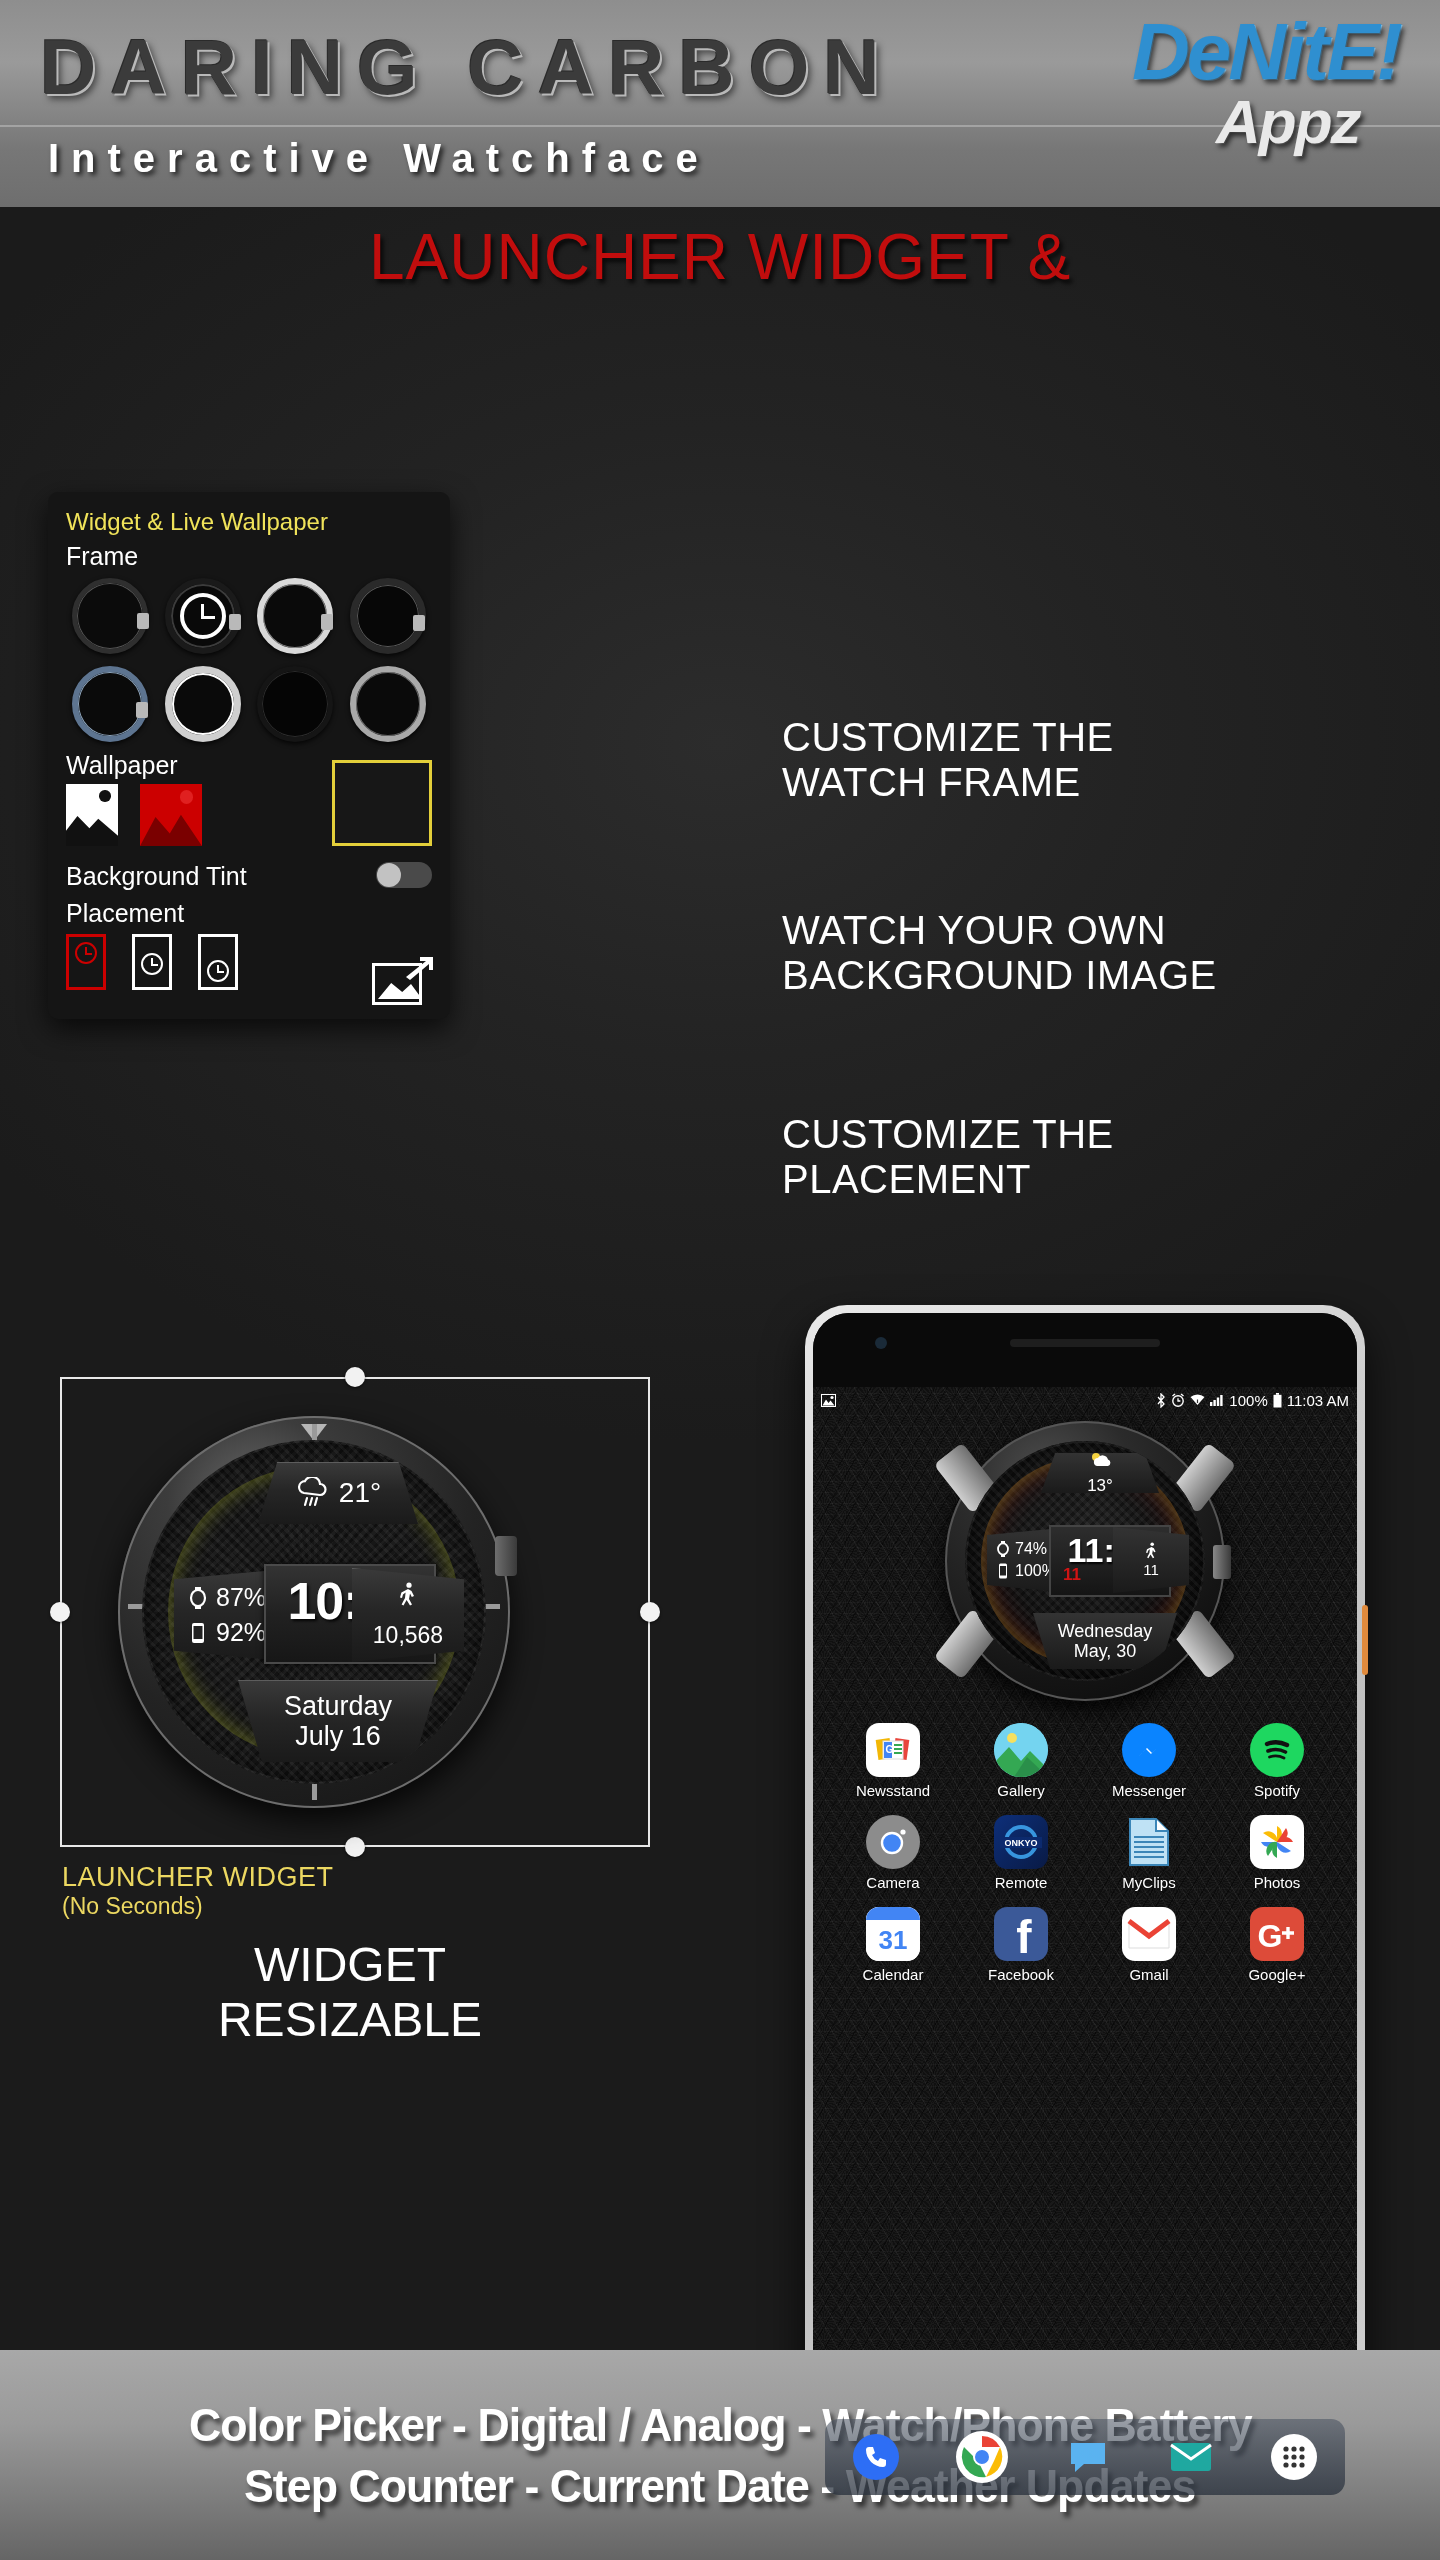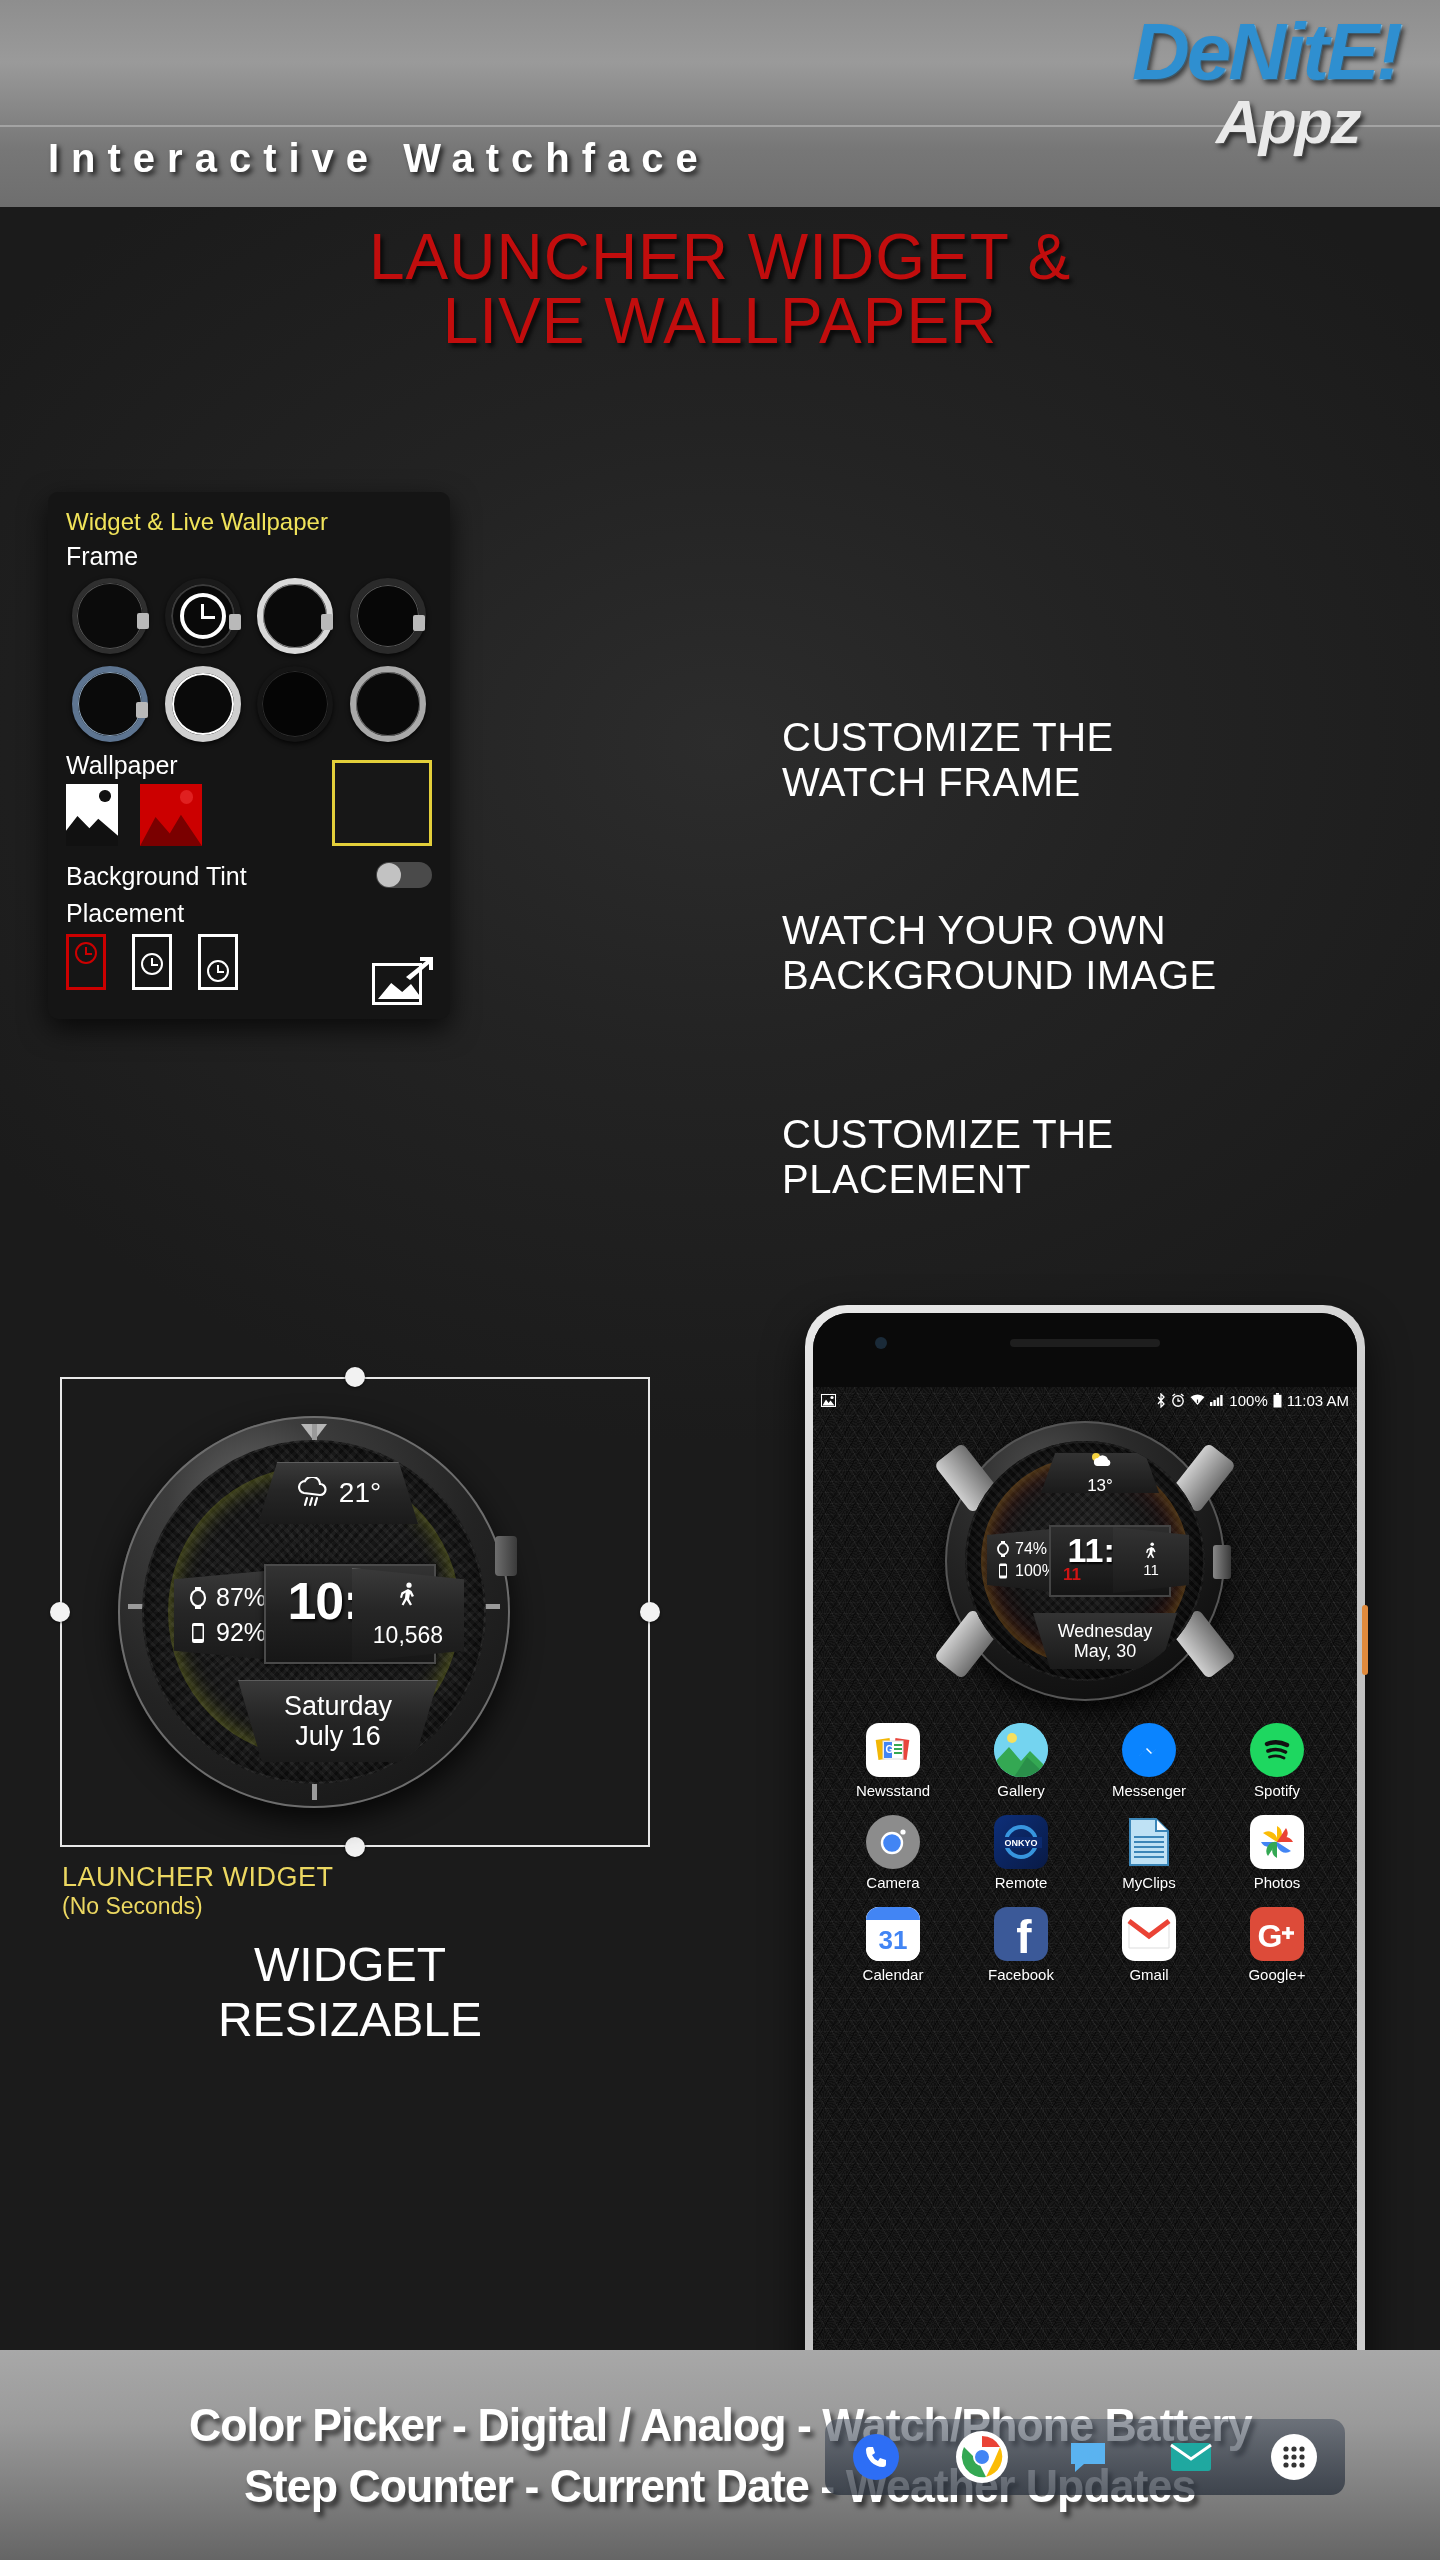"DARING CARBON" div.header-title { html: none -> <div>DARING CARBON</div> }
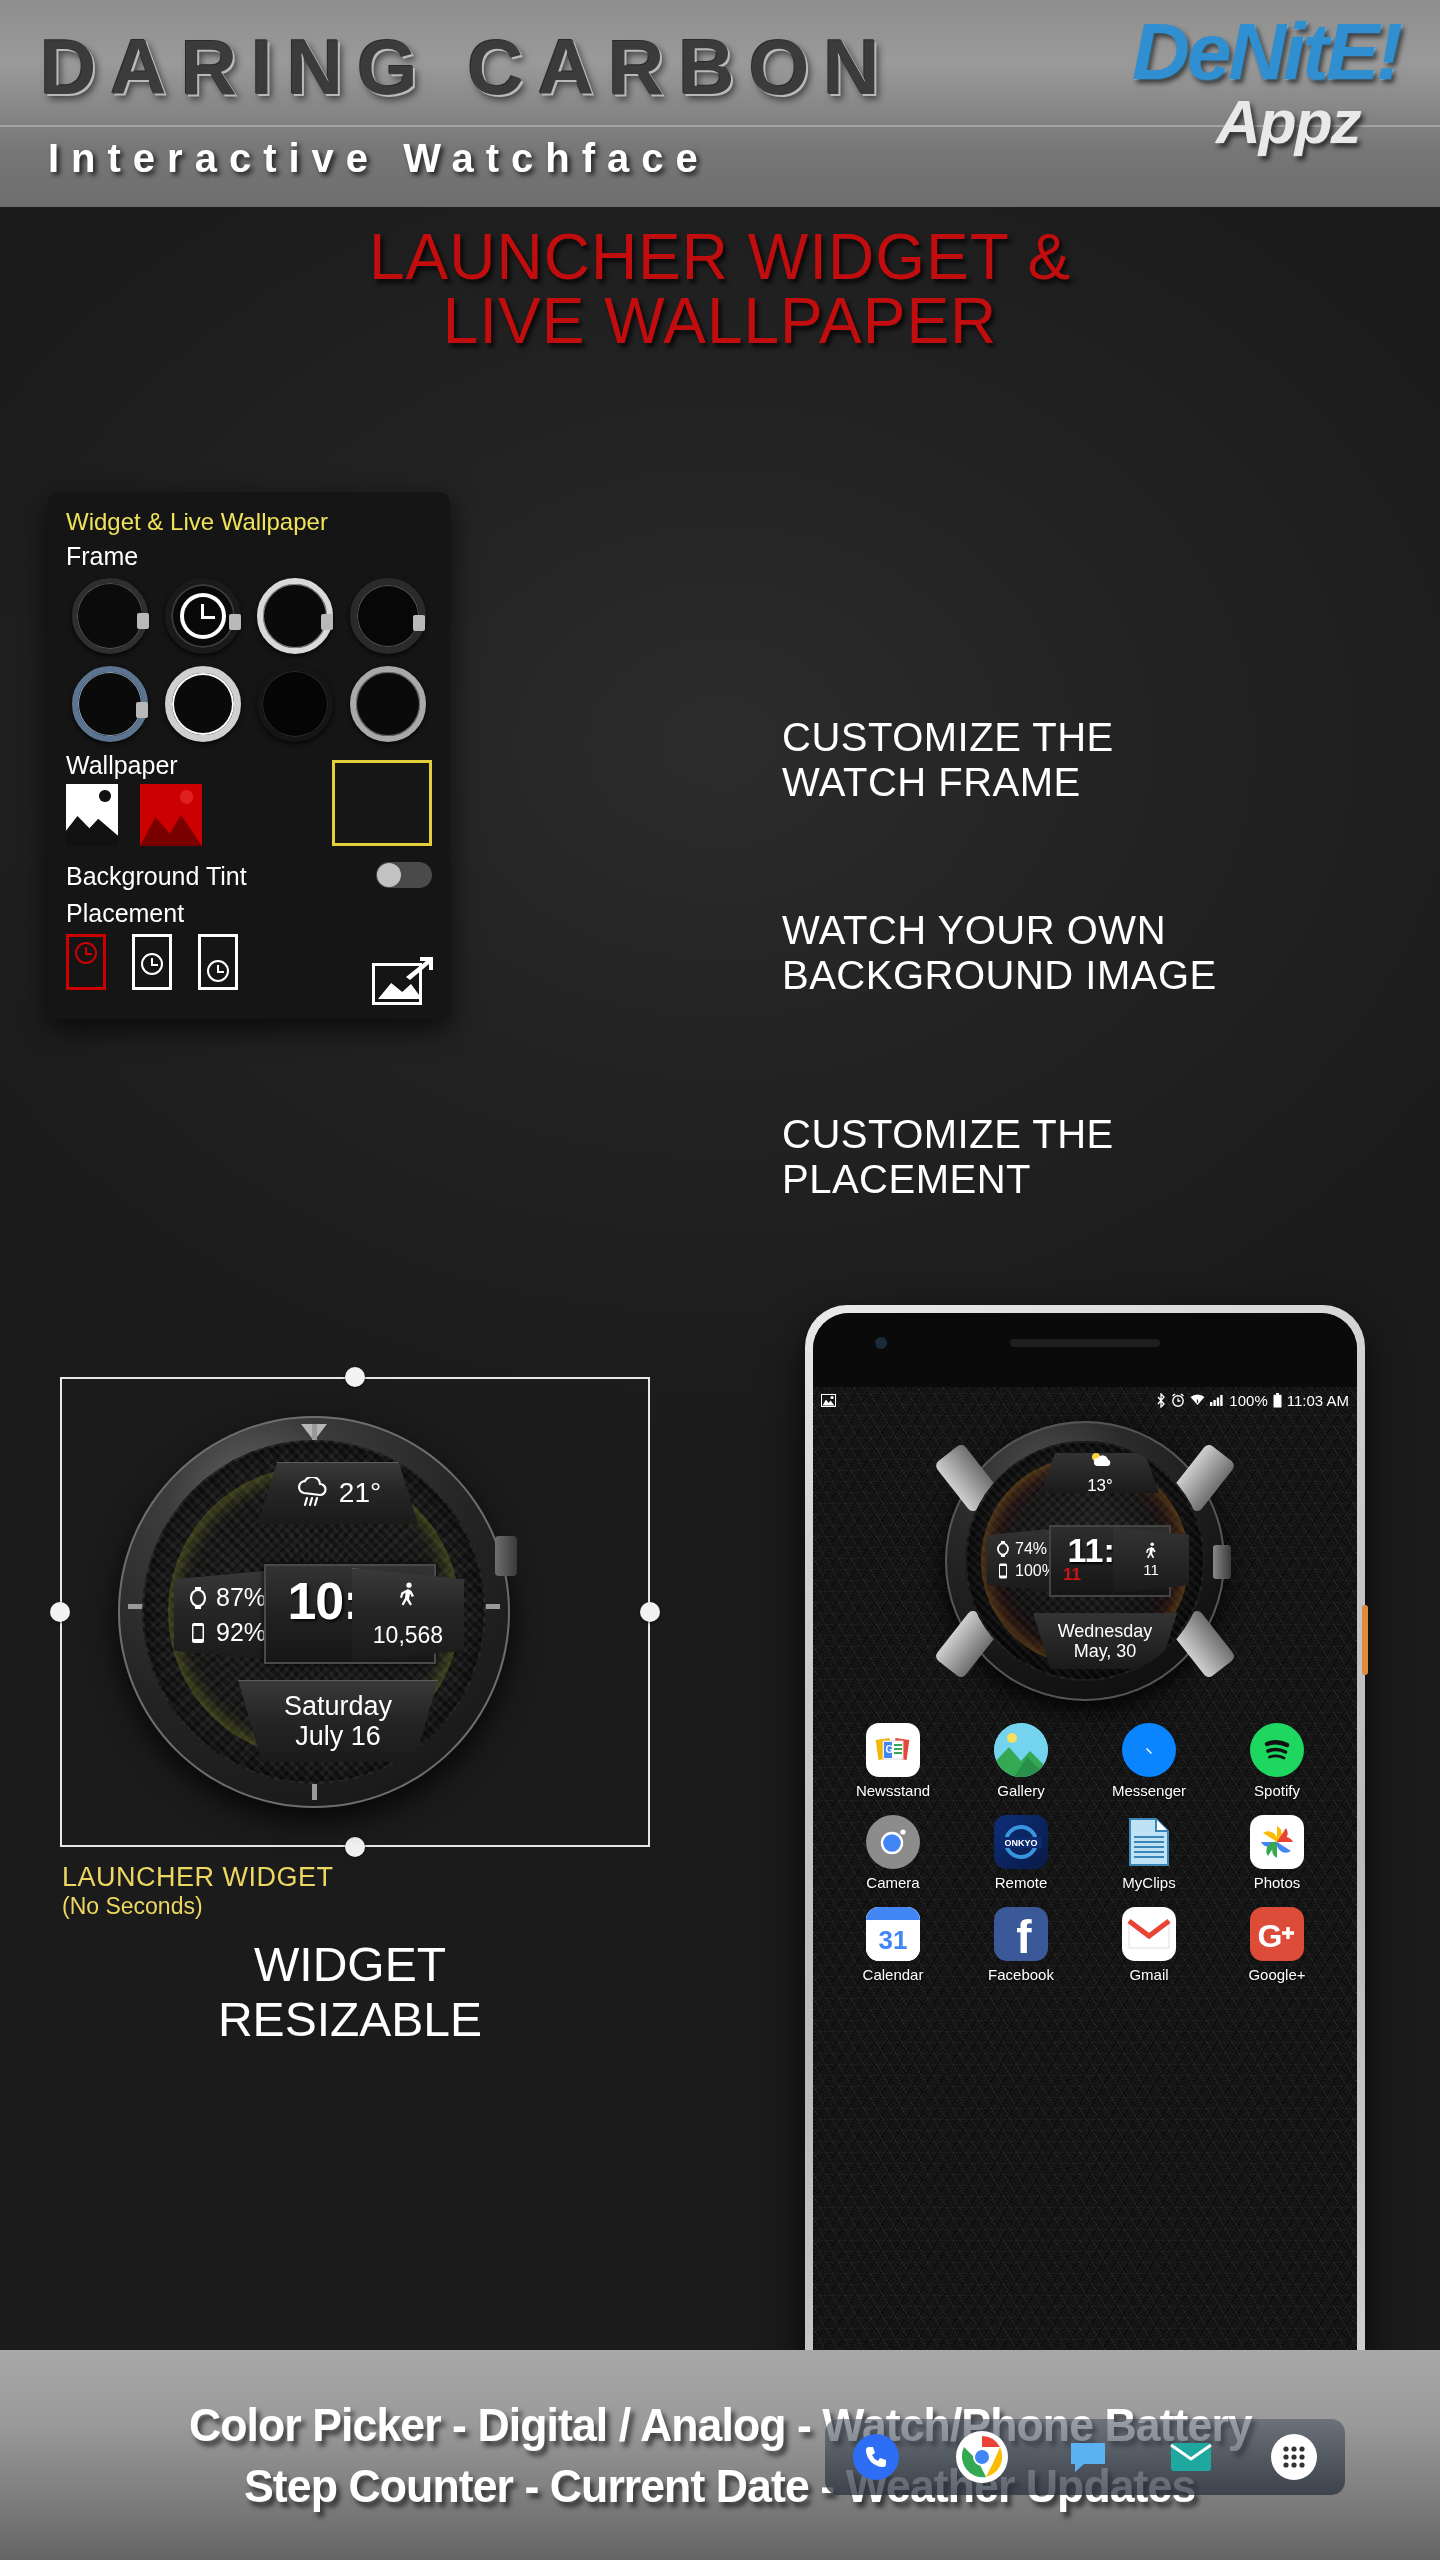"LIVE WALLPAPER" span { html: <span>LIVE WALLPAPER</span> -> none }
